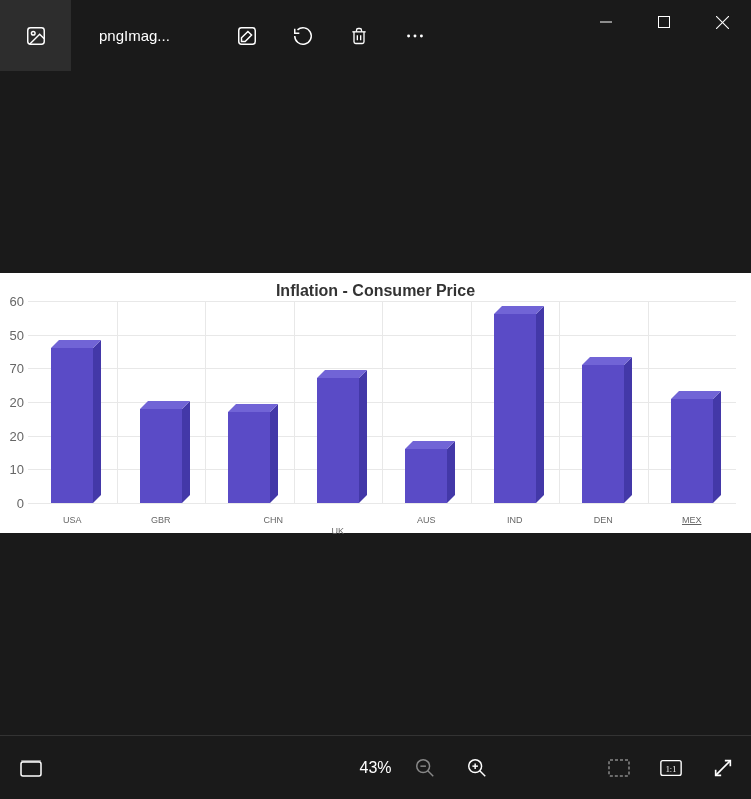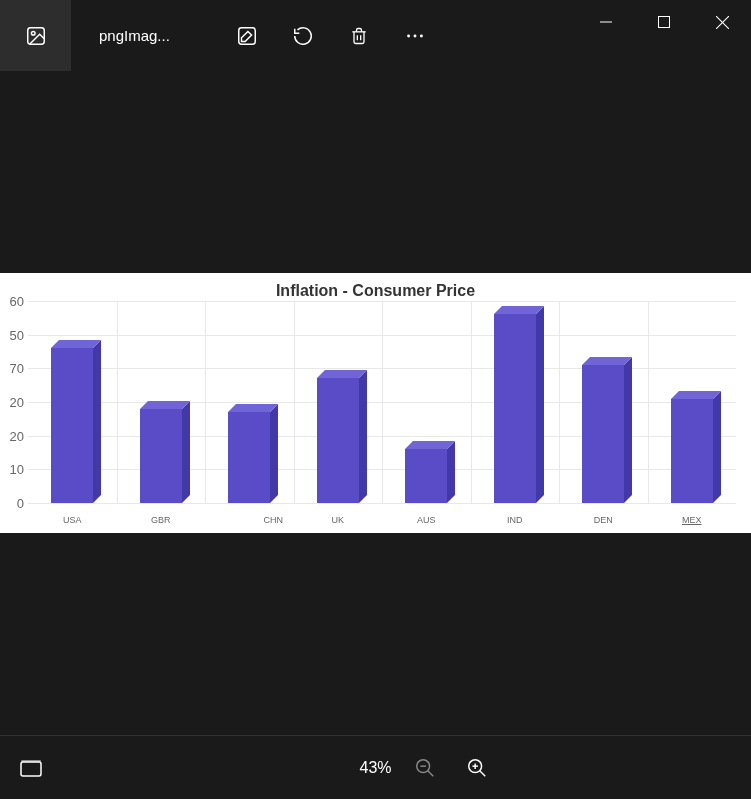"UK" div.x-label { margin-top: none -> 11px }
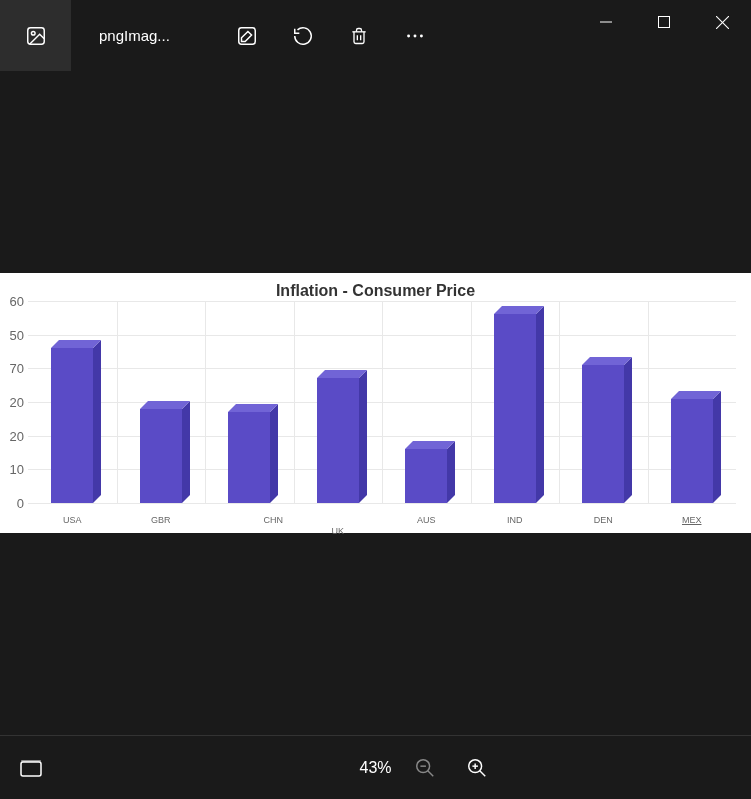"1:1" div.right-controls { html: none -> <div> <div> <svg> <rect></rect> </svg> </div> <div> <svg> <rect></rect> <text>1:1</text> </svg> </div> <div> <svg> <path></path> <path></path> <path></path> </svg> </div> </div> }
